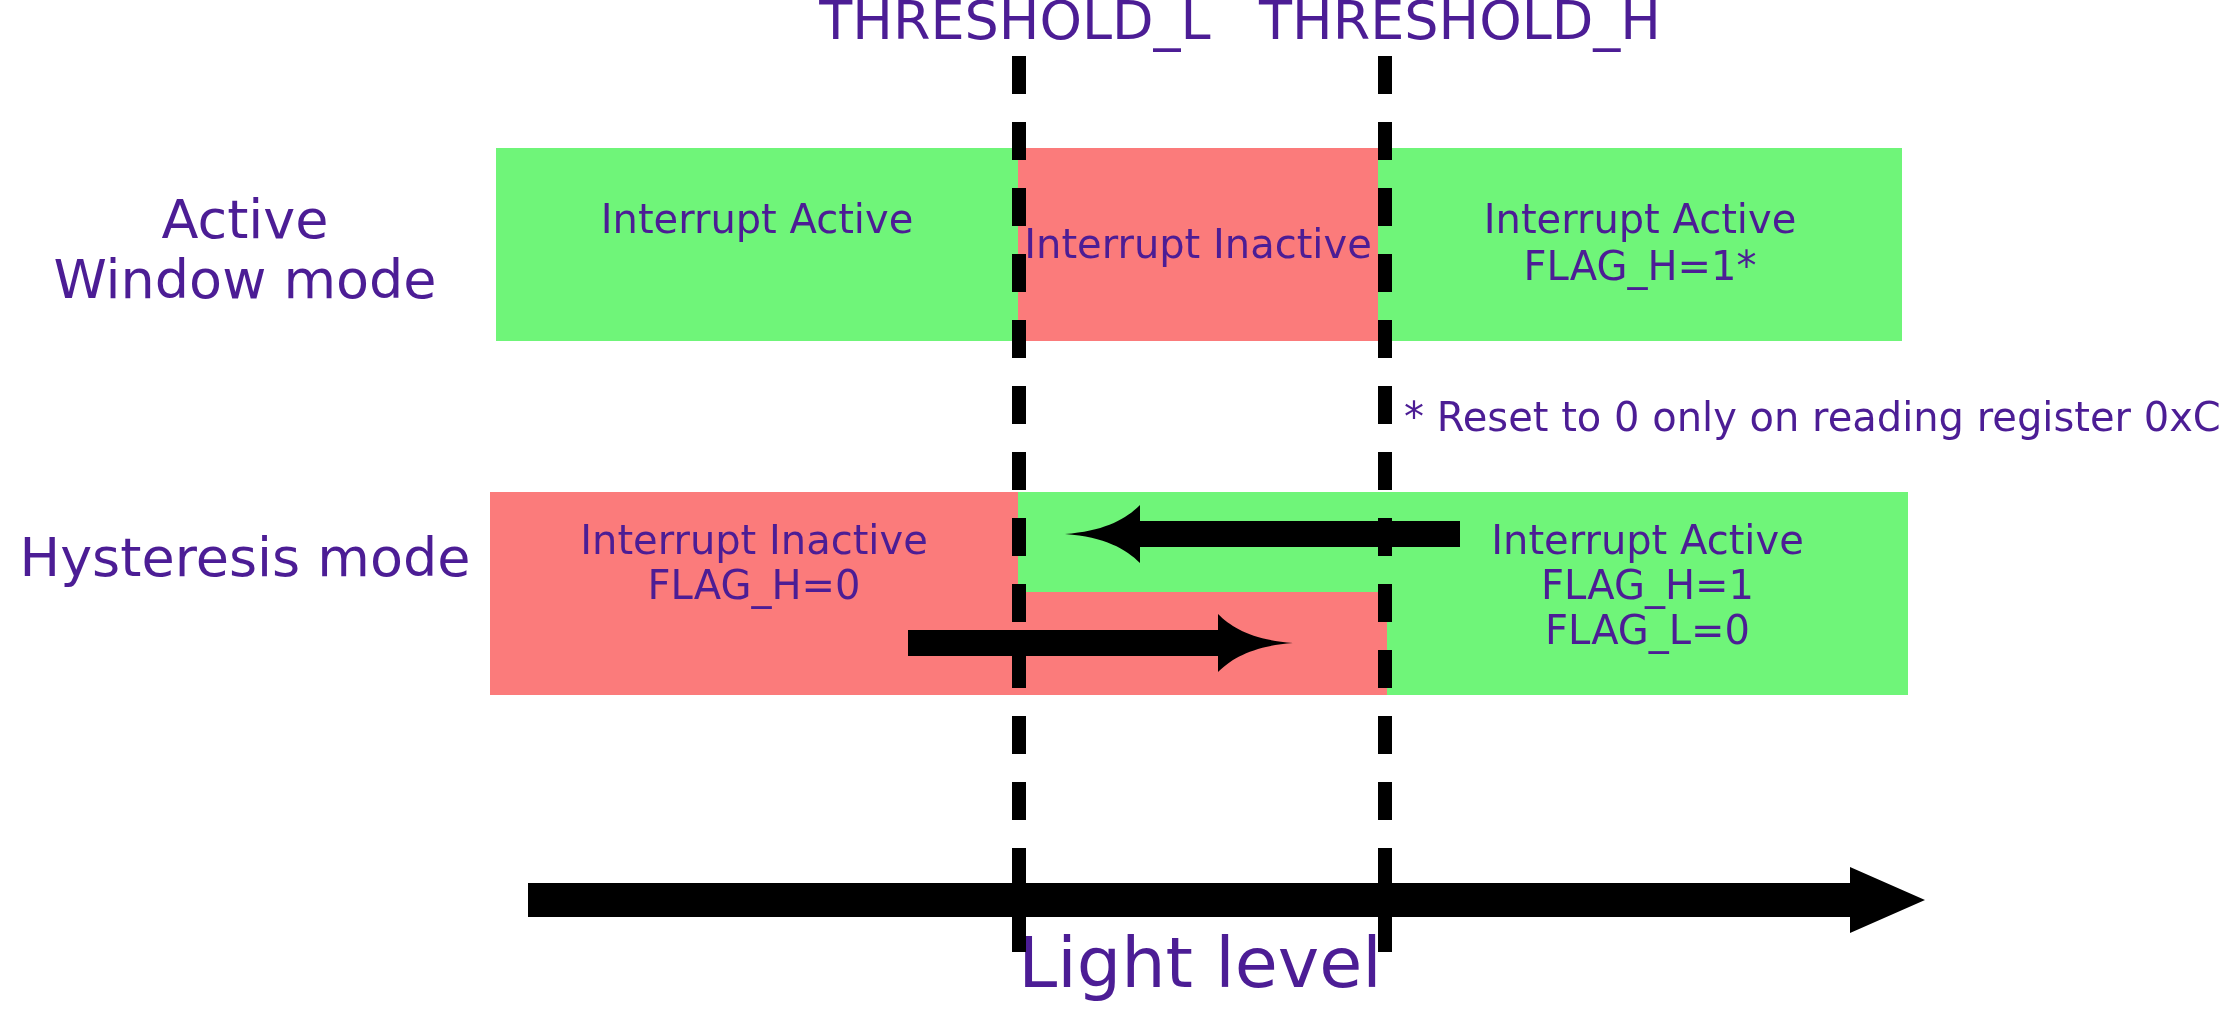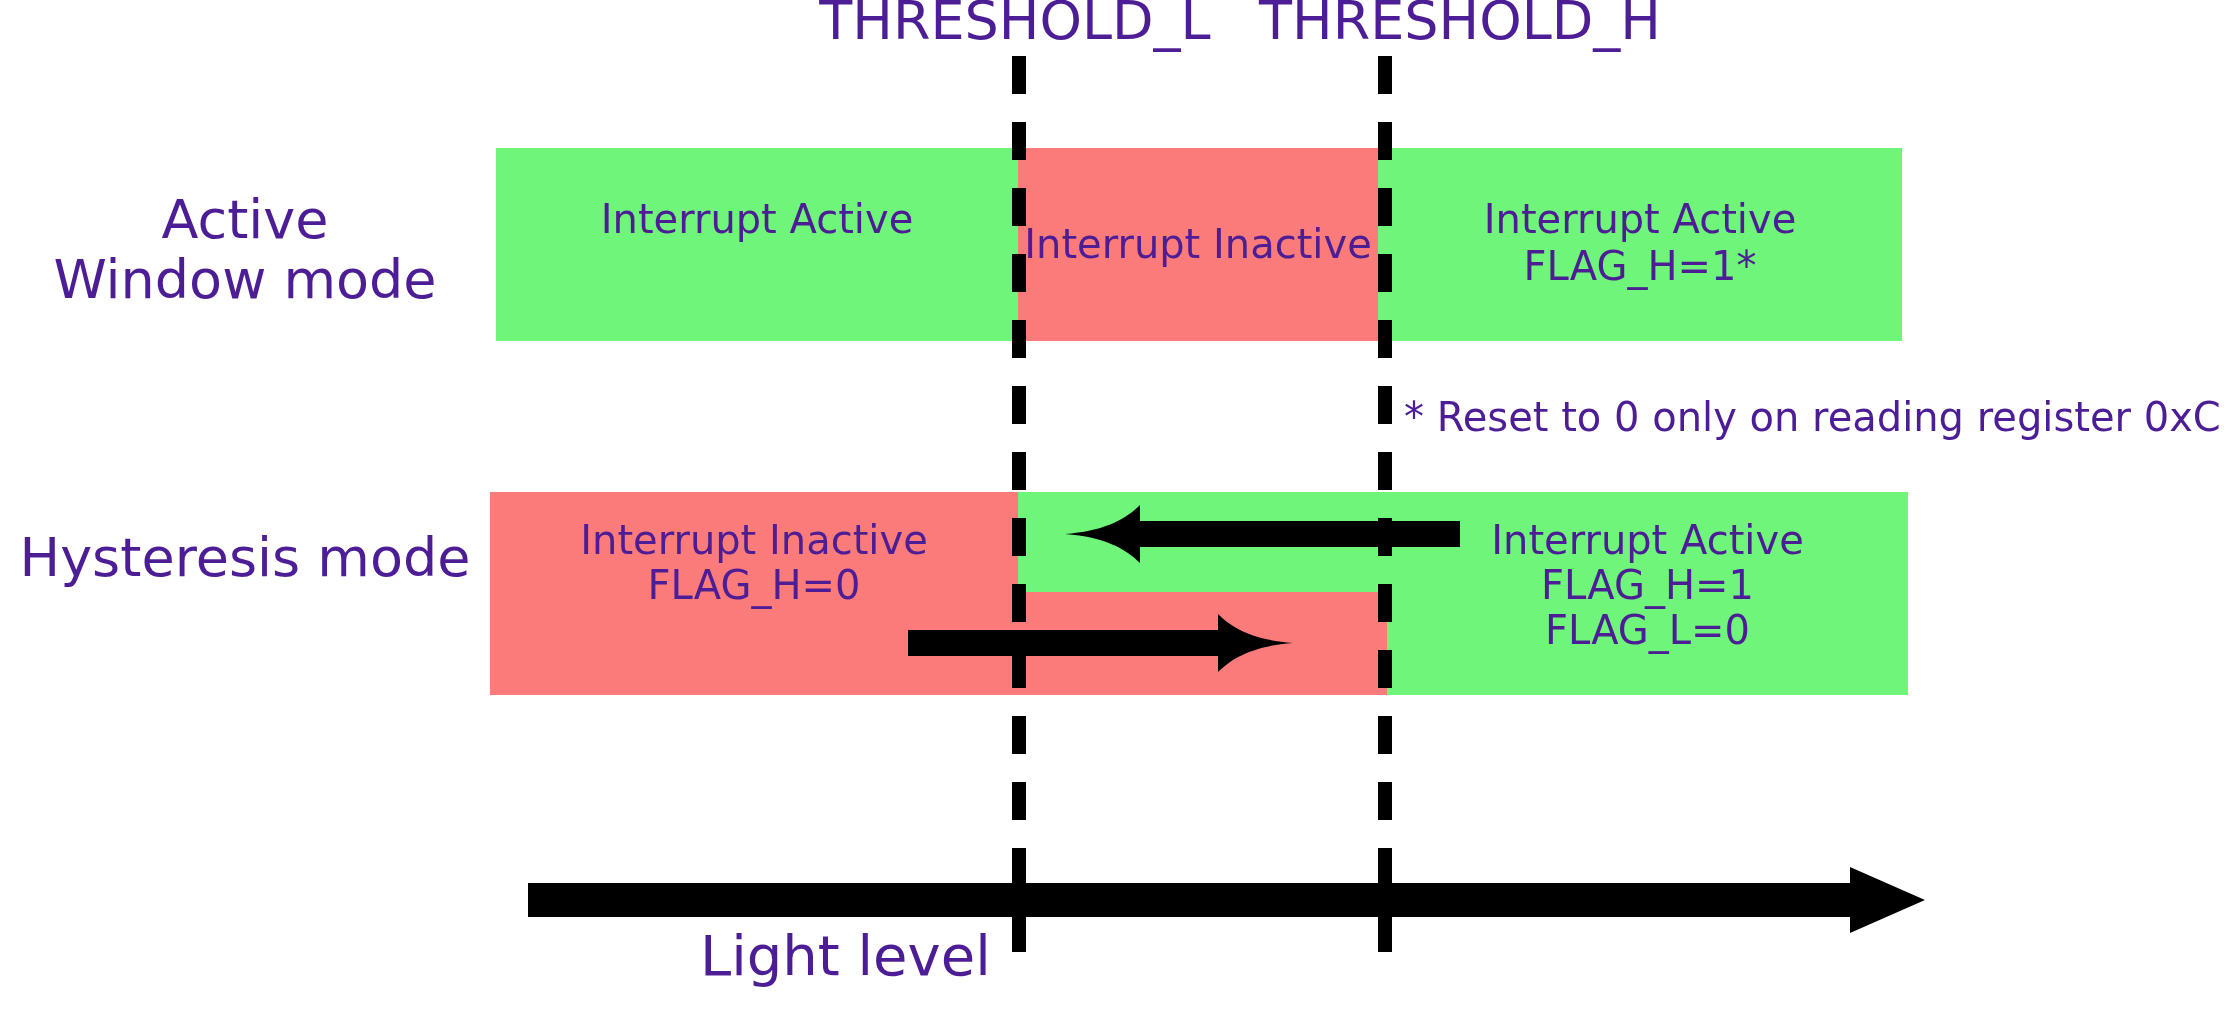"Light level" .axis-title { font-size: 56px -> 70px; text-align: left -> center }
